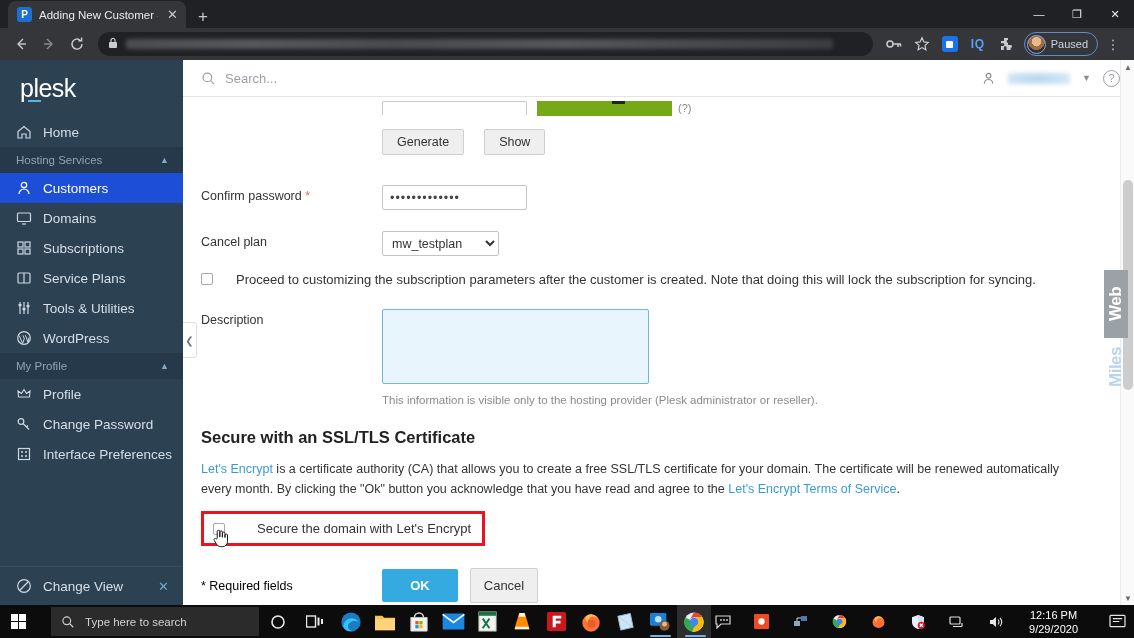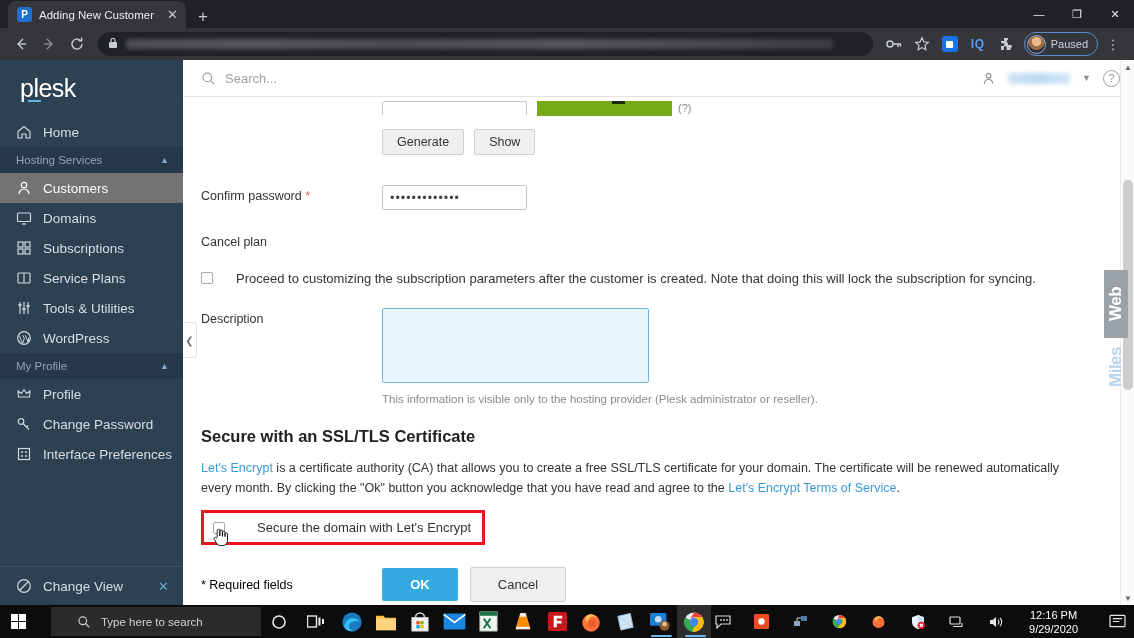"Generate" .btns-row { gap: 10px -> 20px }
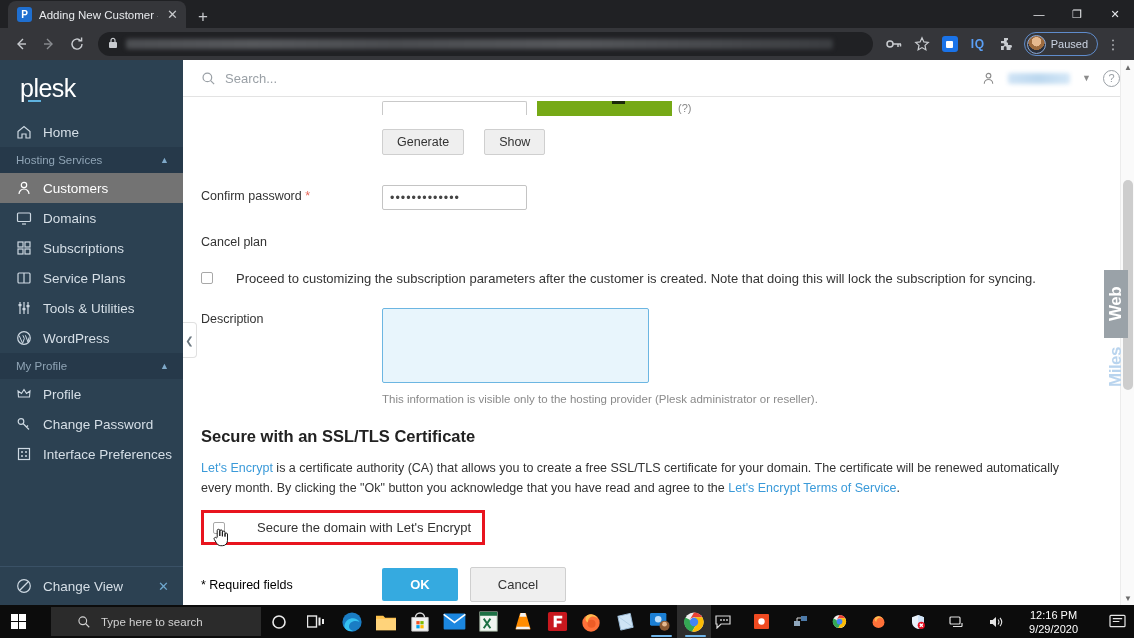"Customers" .side-item.active { background: #737373 -> #1d4ed8 }
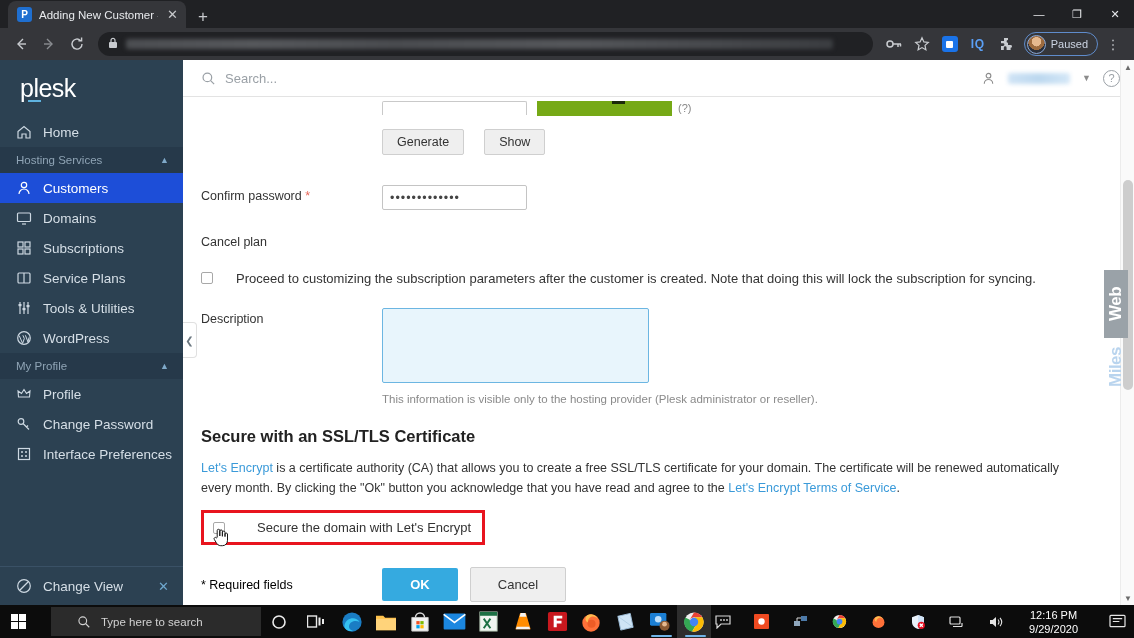"mw_testplan" select.sel { html: none -> <select> <option>mw_testplan</option> </select> }
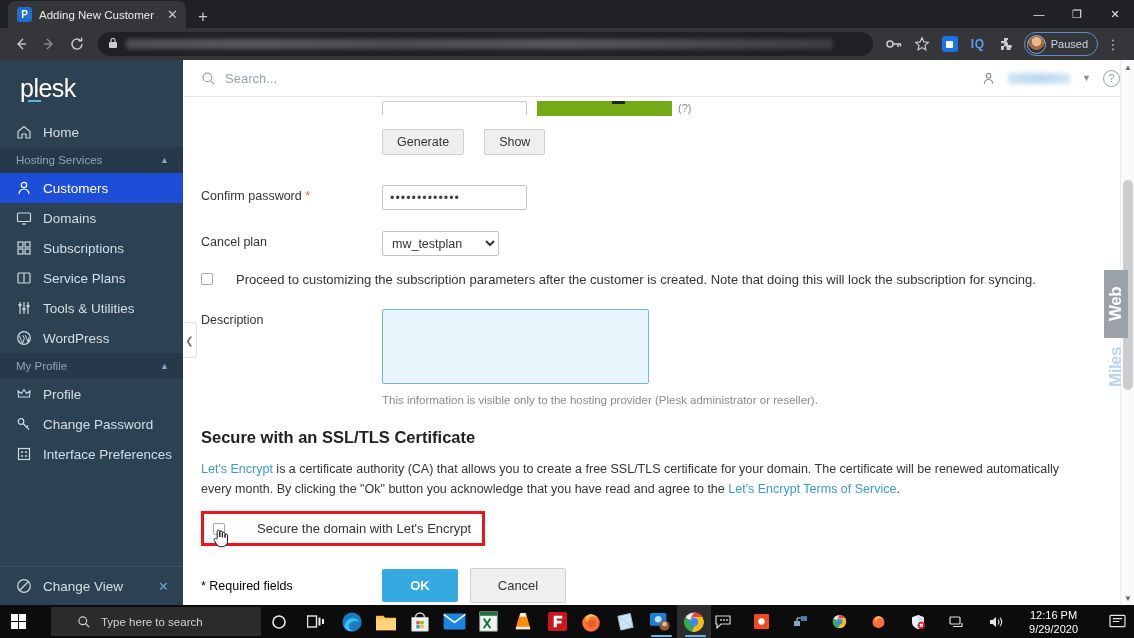"Cancel" .btn-cancel { width: 96px -> 68px }
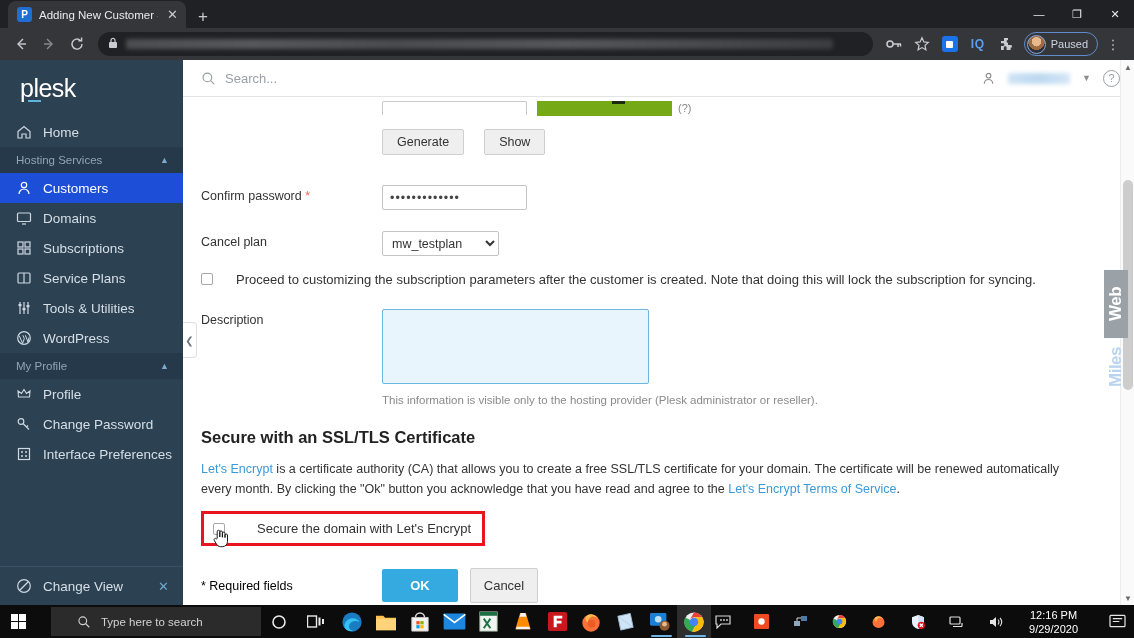"Type here to search" .tb-search { padding: 0 26px -> 0 10px }
